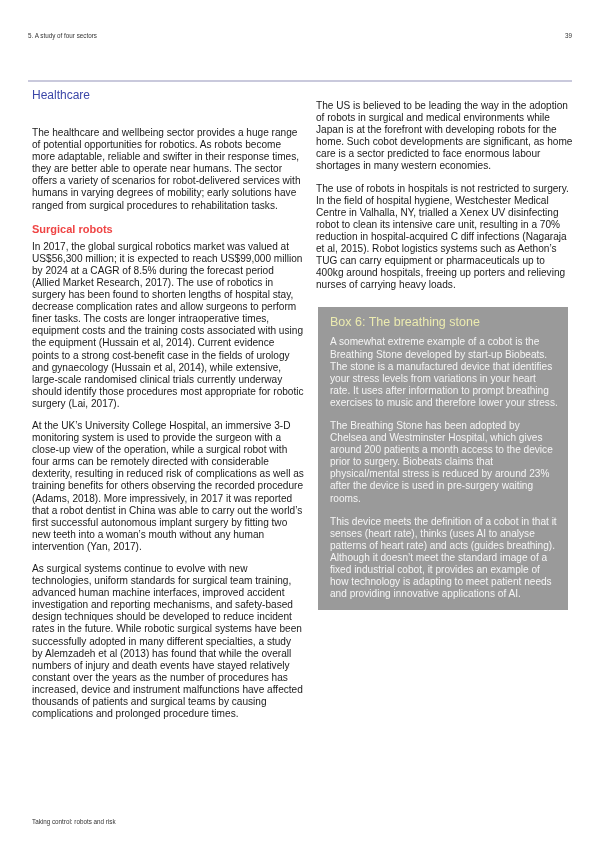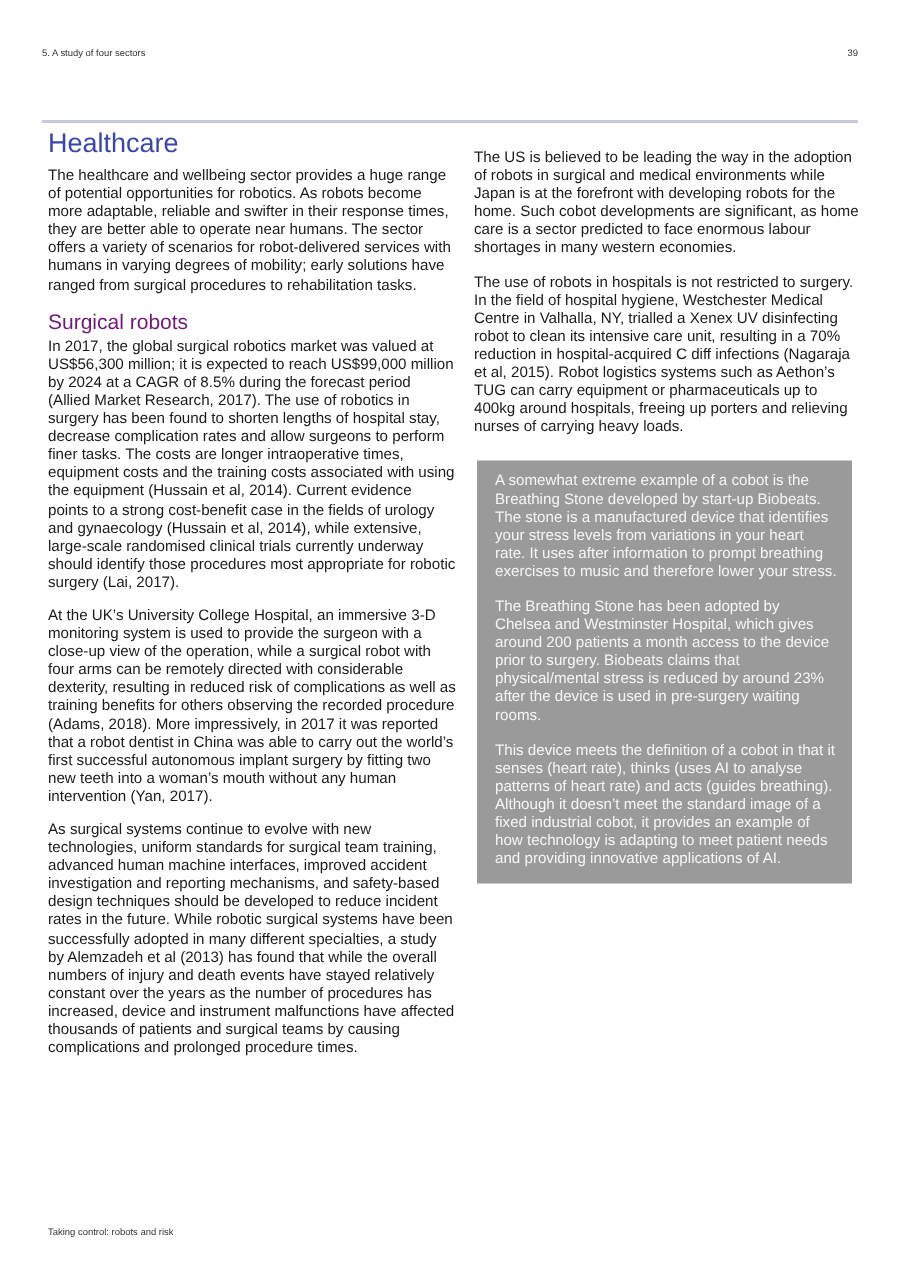"Healthcare" .title { font-size: 18px -> 12px; margin: 0 0 7px 0 -> 0 0 22px 0 }
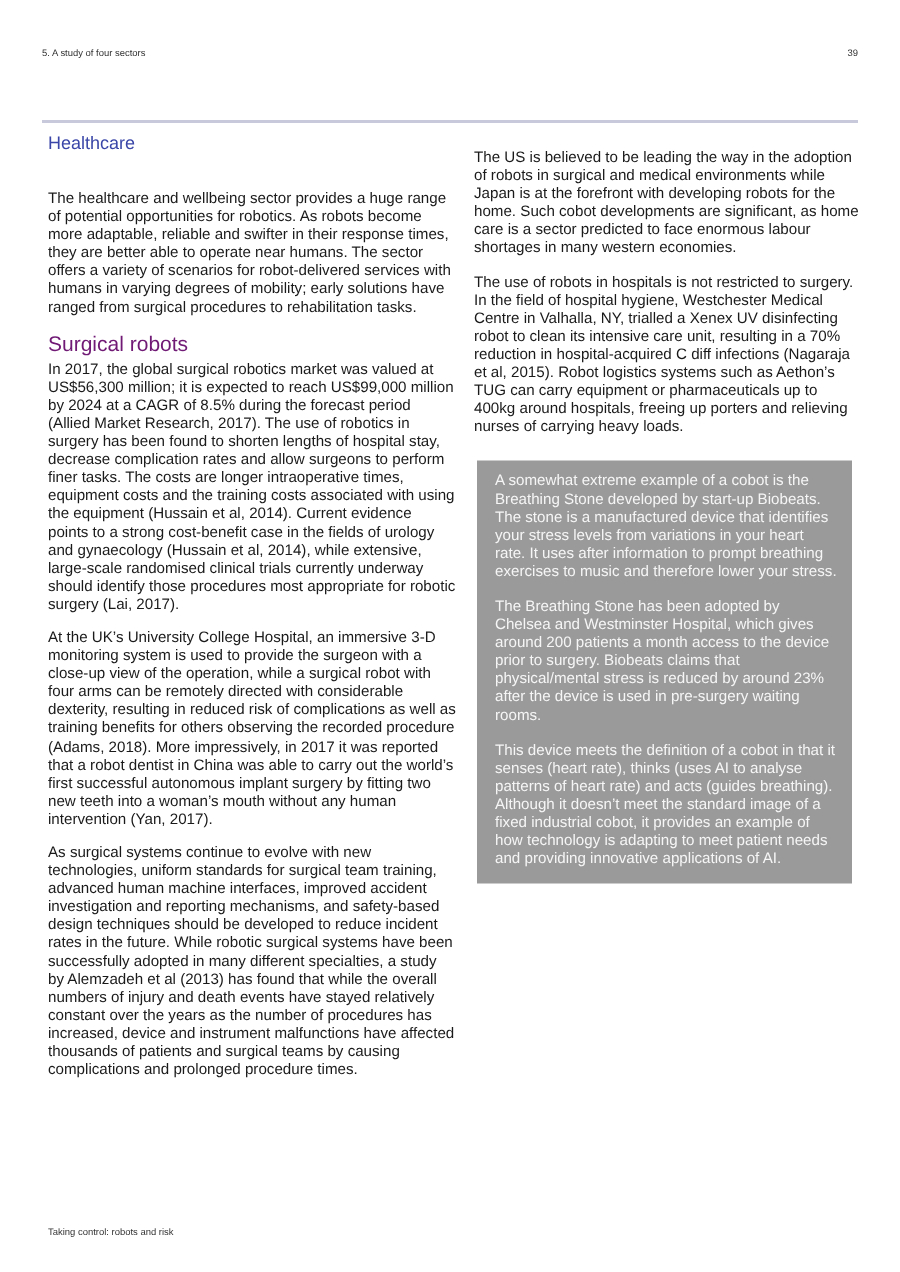"Surgical robots" .subhead { color: #701a75 -> #ef4444; font-size: 14px -> 11px; font-weight: normal -> bold }
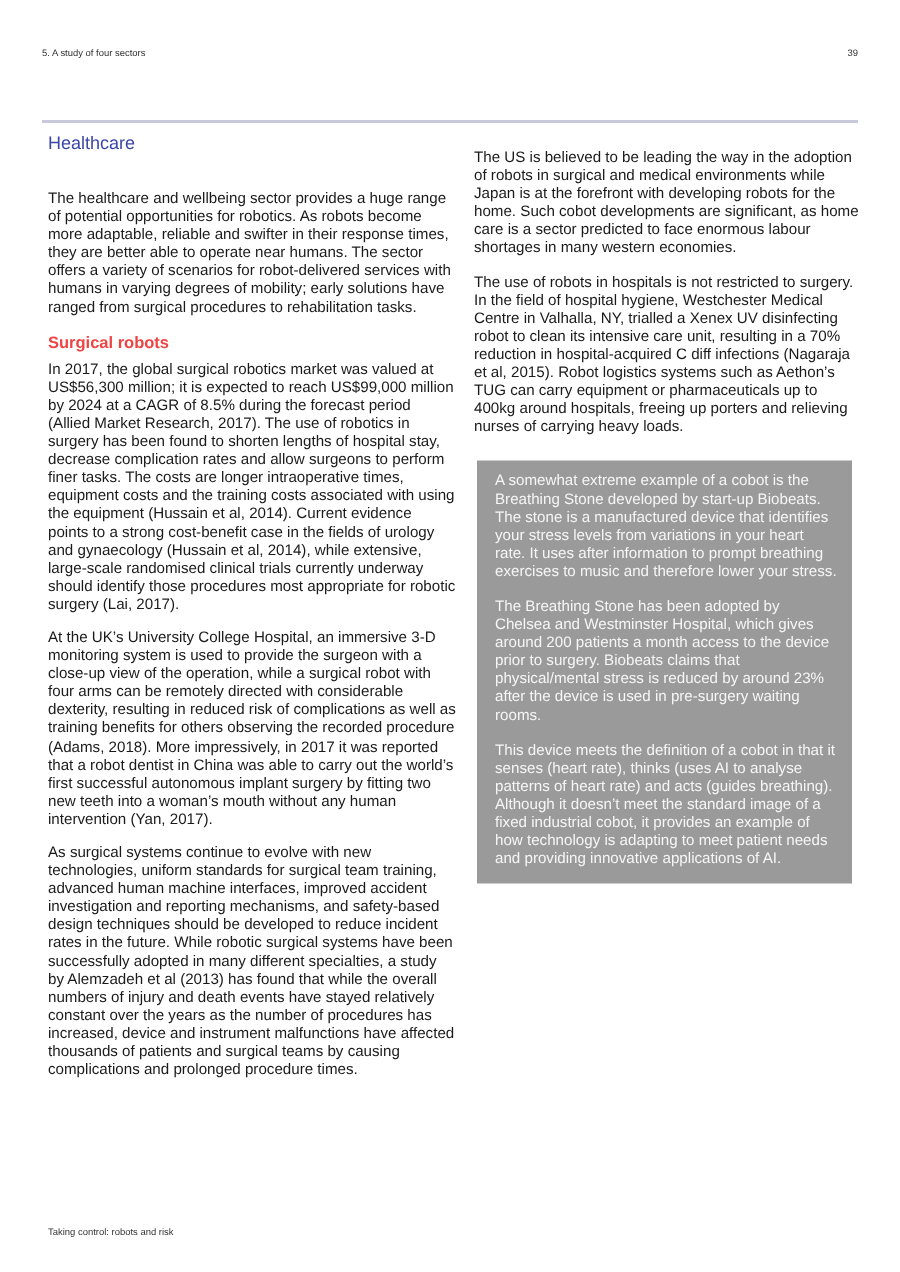"Box 6: The breathing stone" h3.box-title { html: none -> <h3>Box 6: The breathing stone</h3> }
